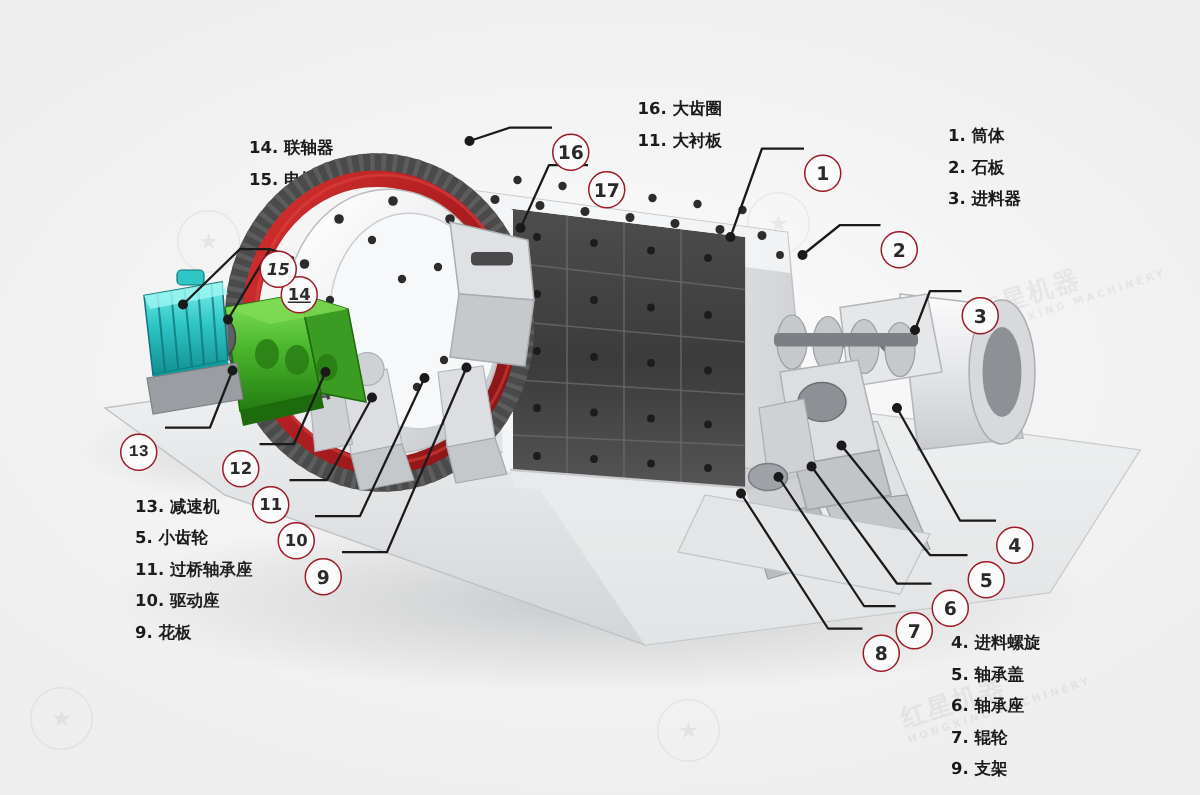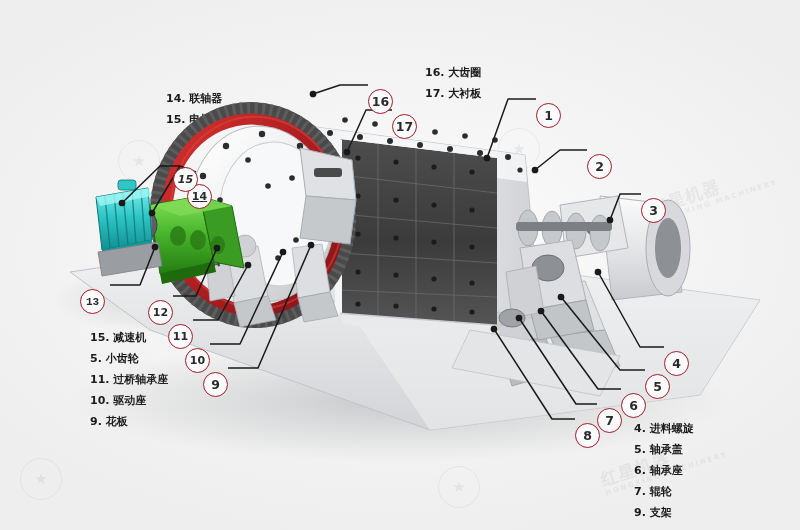"17. 大衬板" div { text: 17 -> 11 }
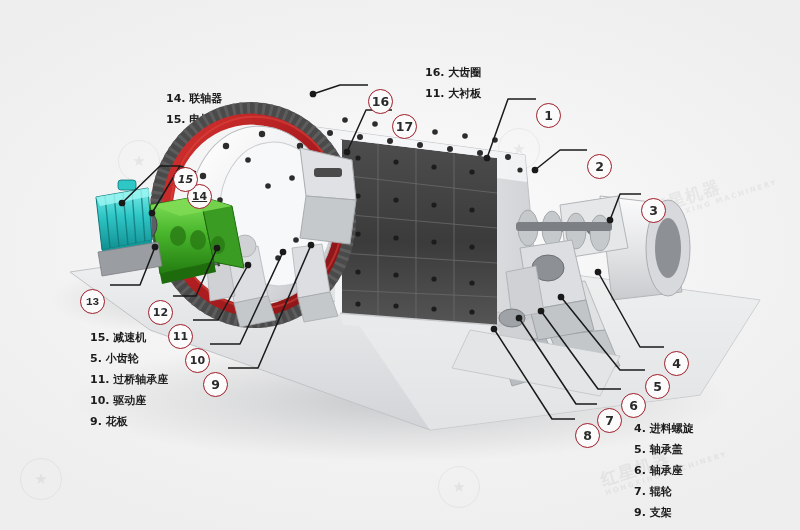"1. 筒体" div.lbl { html: none -> <div> <div>1. 筒体</div> <div>2. 石板</div> <div>3. 进料器</div> </div> }
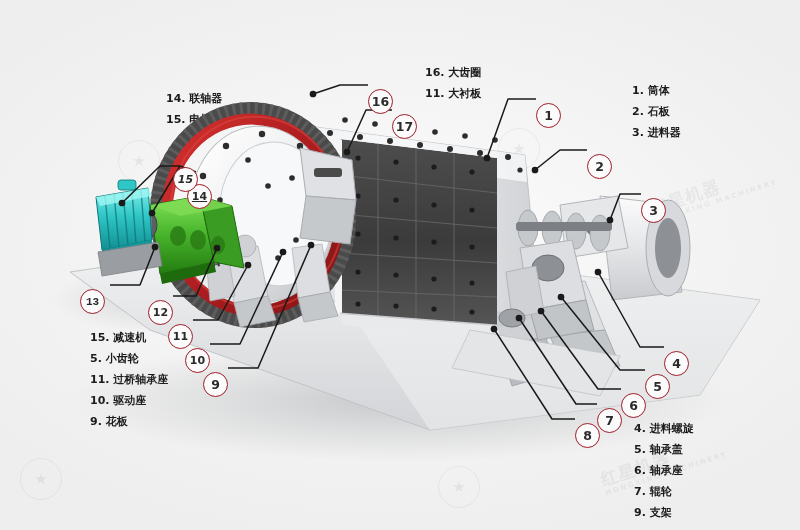"15. 减速机" div { text: 15 -> 13 }
